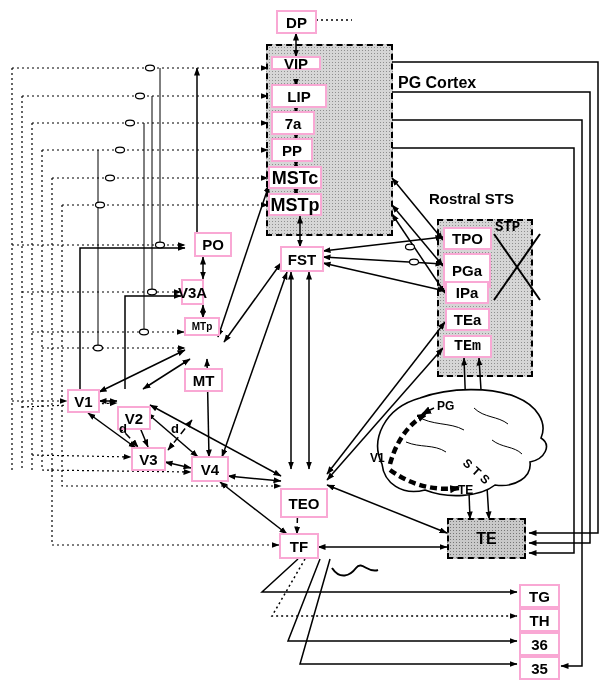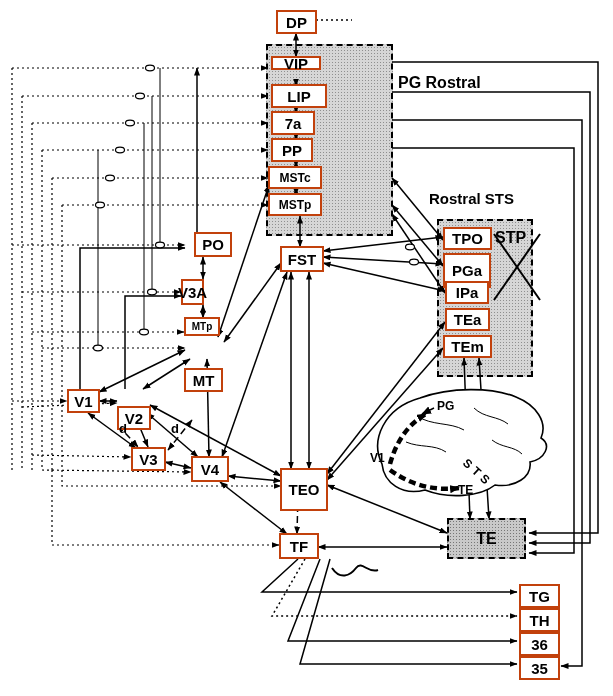"DP" .node { border: 2px solid #c2410c -> 2px solid #f9a8d4 }
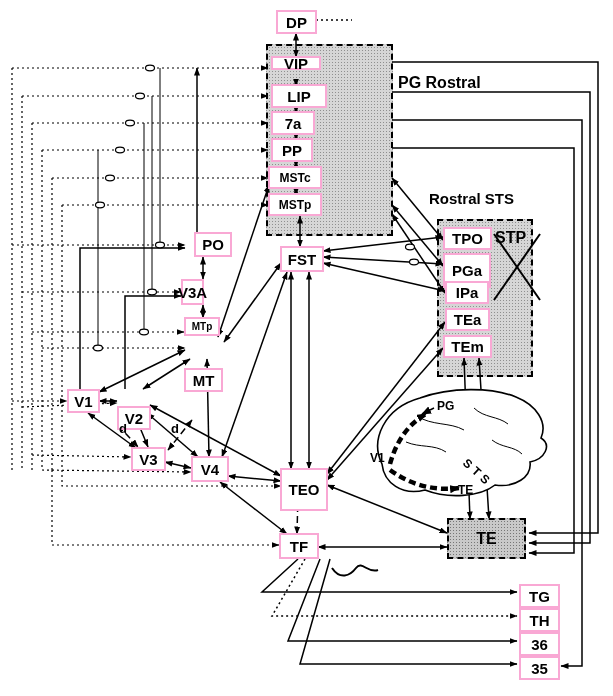"PG Rostral" div.lbl { text: Rostral -> Cortex }
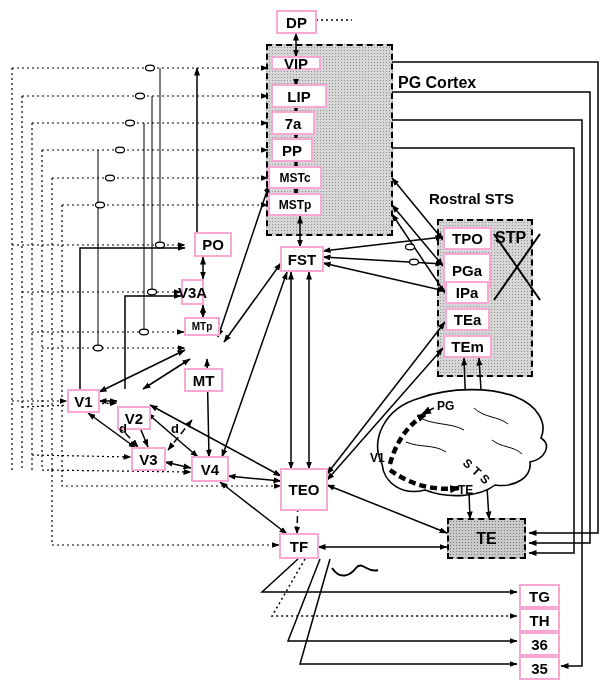"MSTc" .node.md { font-size: 12px -> 18px }
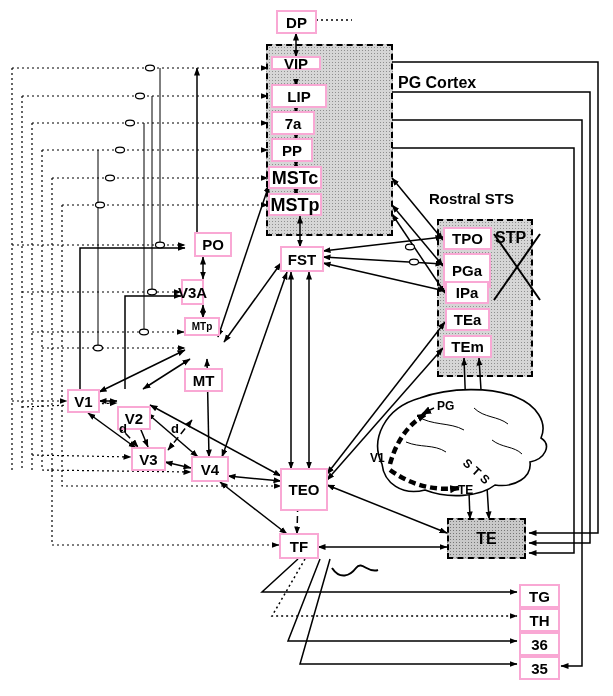"STP" #stp-label { font-family: none -> Liberation Mono, monospace; font-size: 16px -> 14px; top: 229px -> 219px }
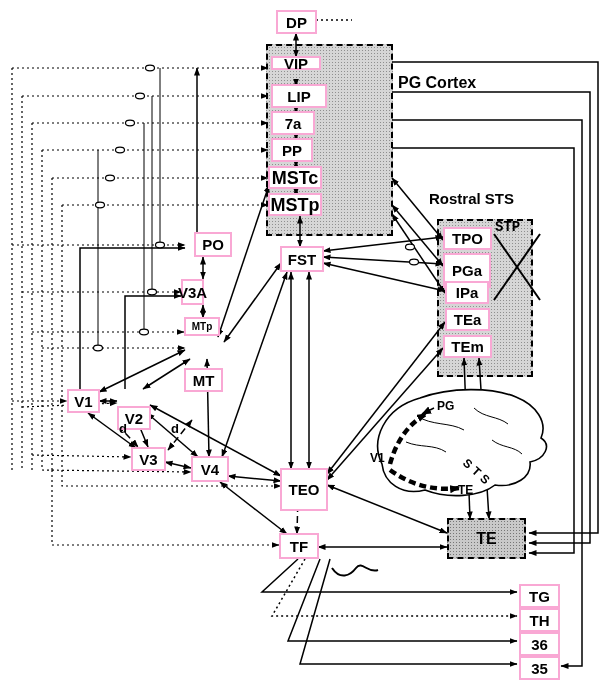"TEm" div.node { font-family: none -> Liberation Mono, monospace }
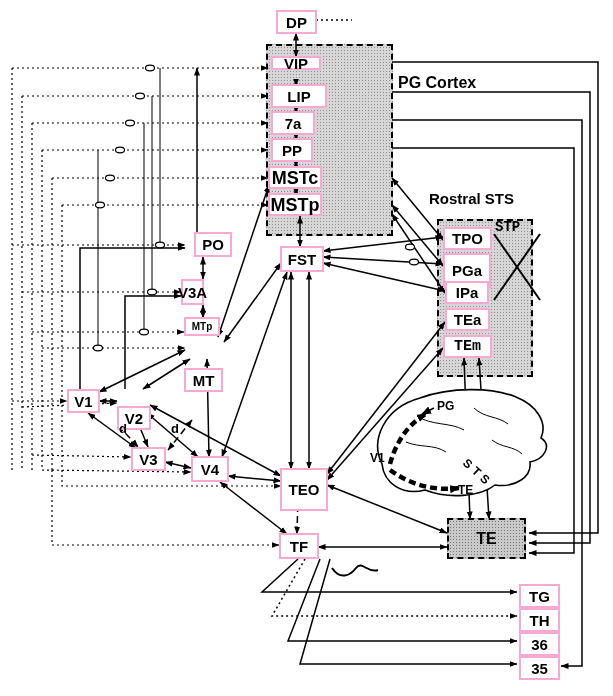"TEO" div.node { height: 43px -> 30px; top: 468px -> 488px }
